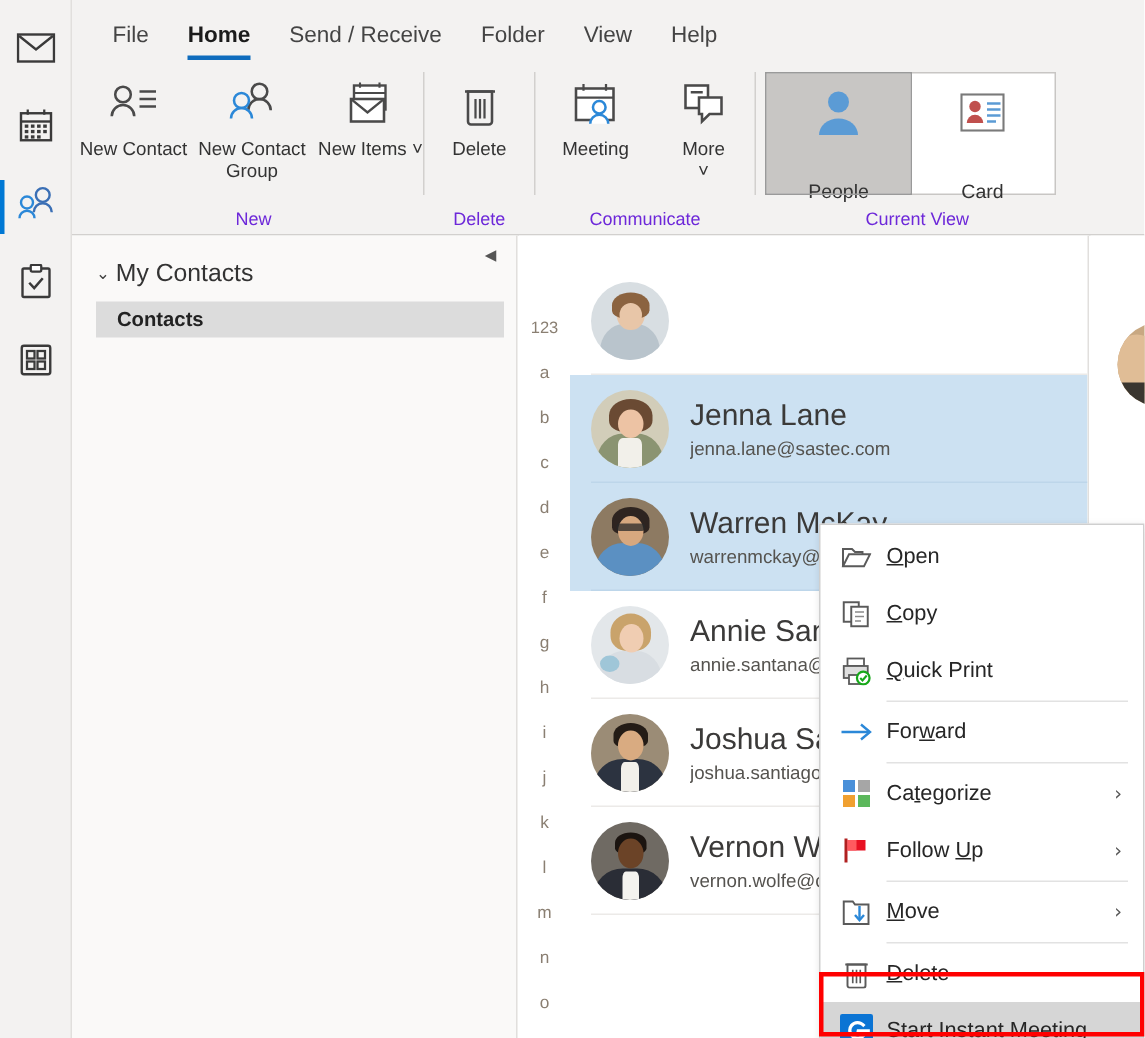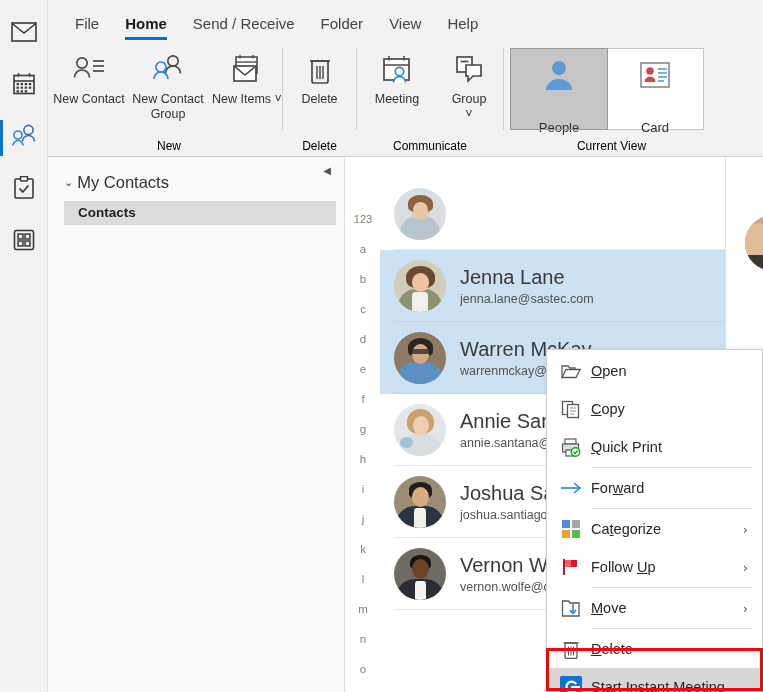"Group" span { text: Group -> More }
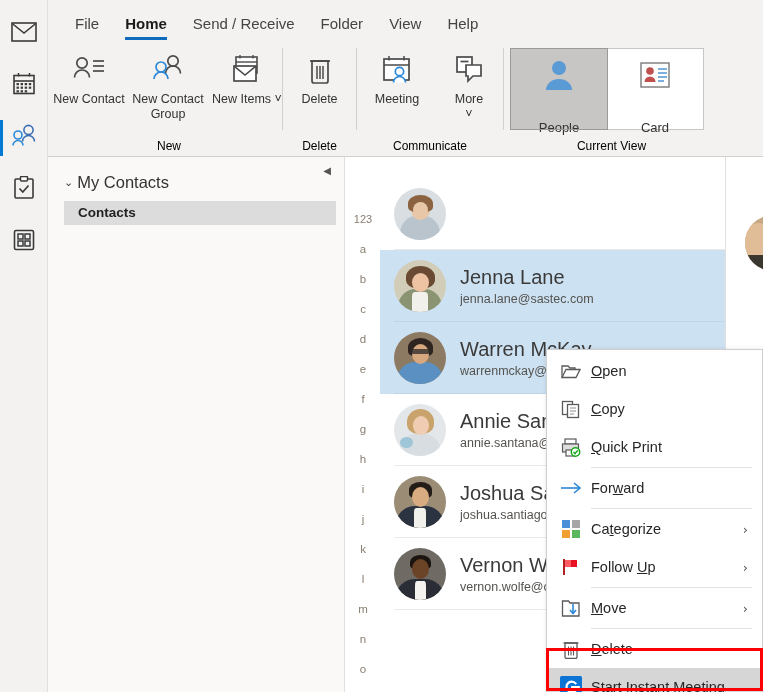"New" .group-label { color: #000000 -> #6d28d9 }
